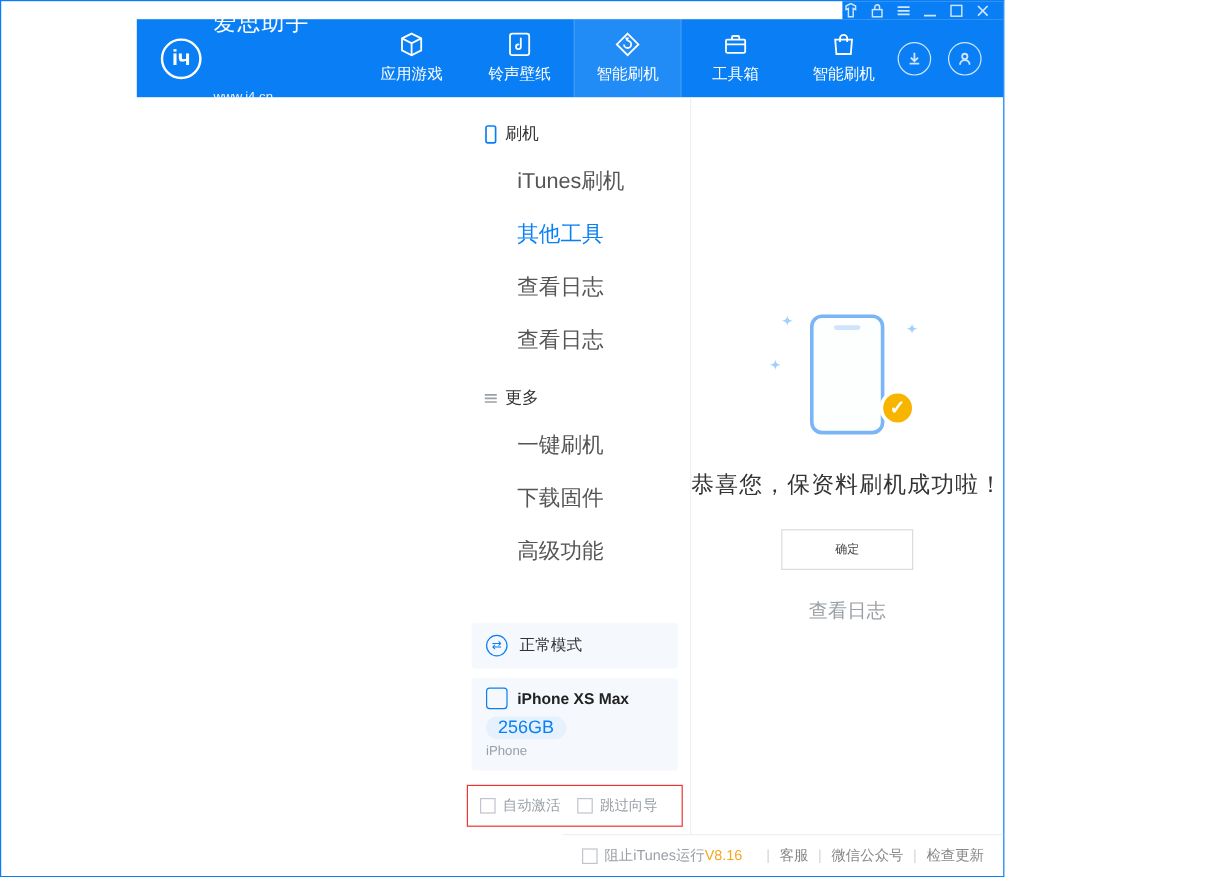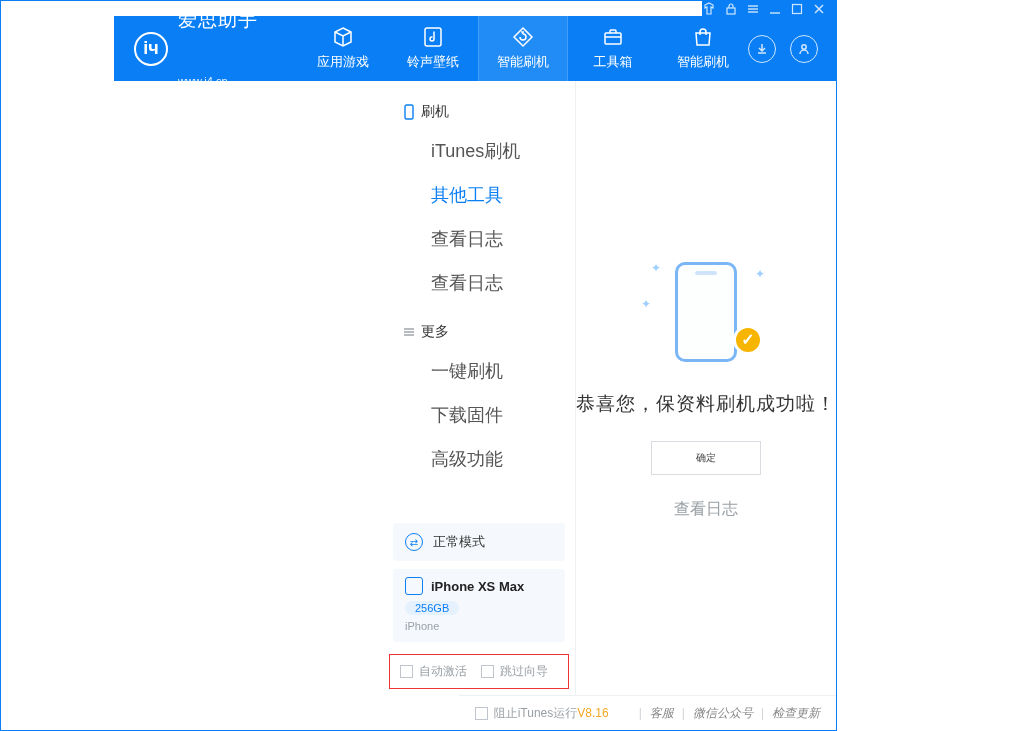"256GB" .device-card .cap { font-size: 11px -> 15px }
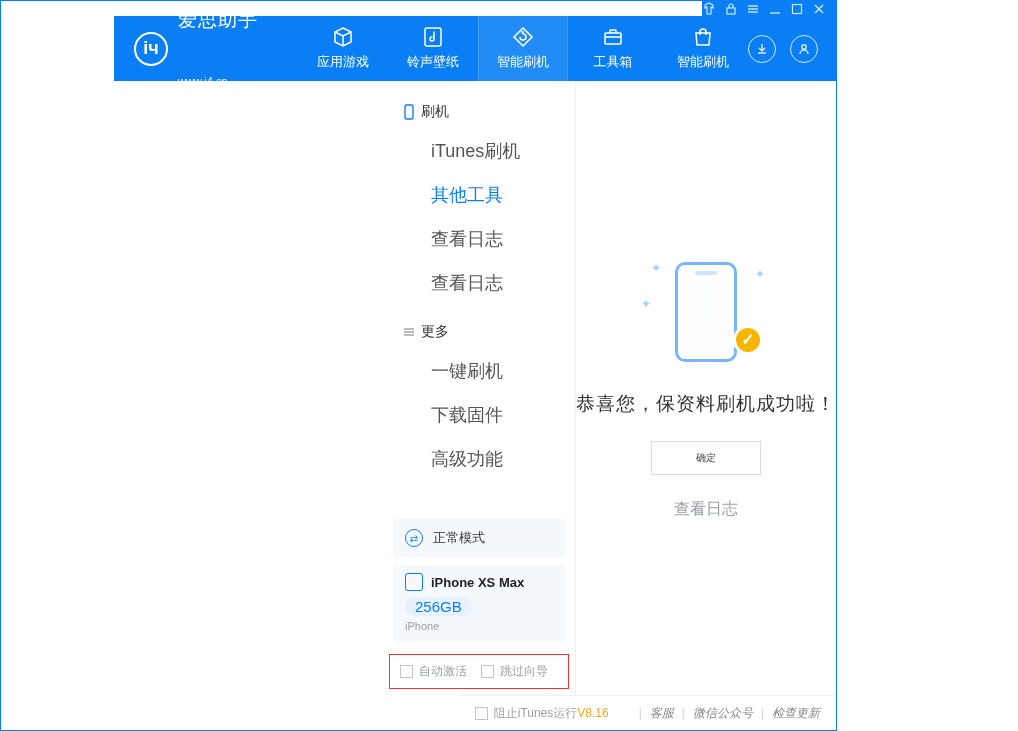"V8.16" .statusbar .ver { margin-right: 22px -> 12px }
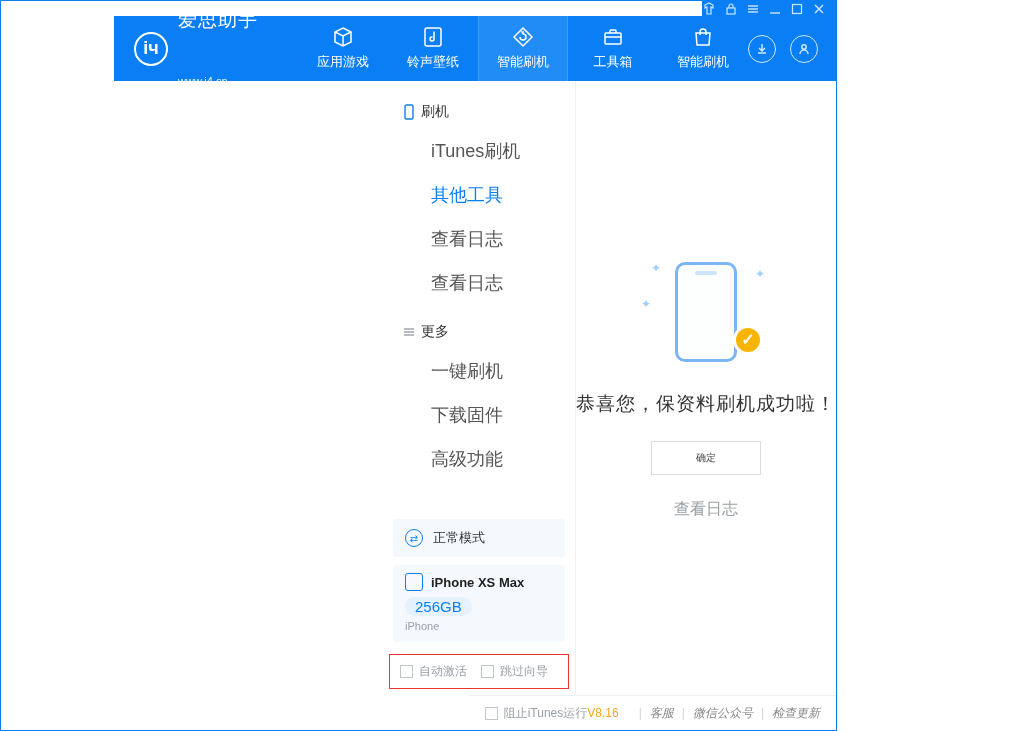"客服" .statusbar .lnk { font-style: italic -> none }
